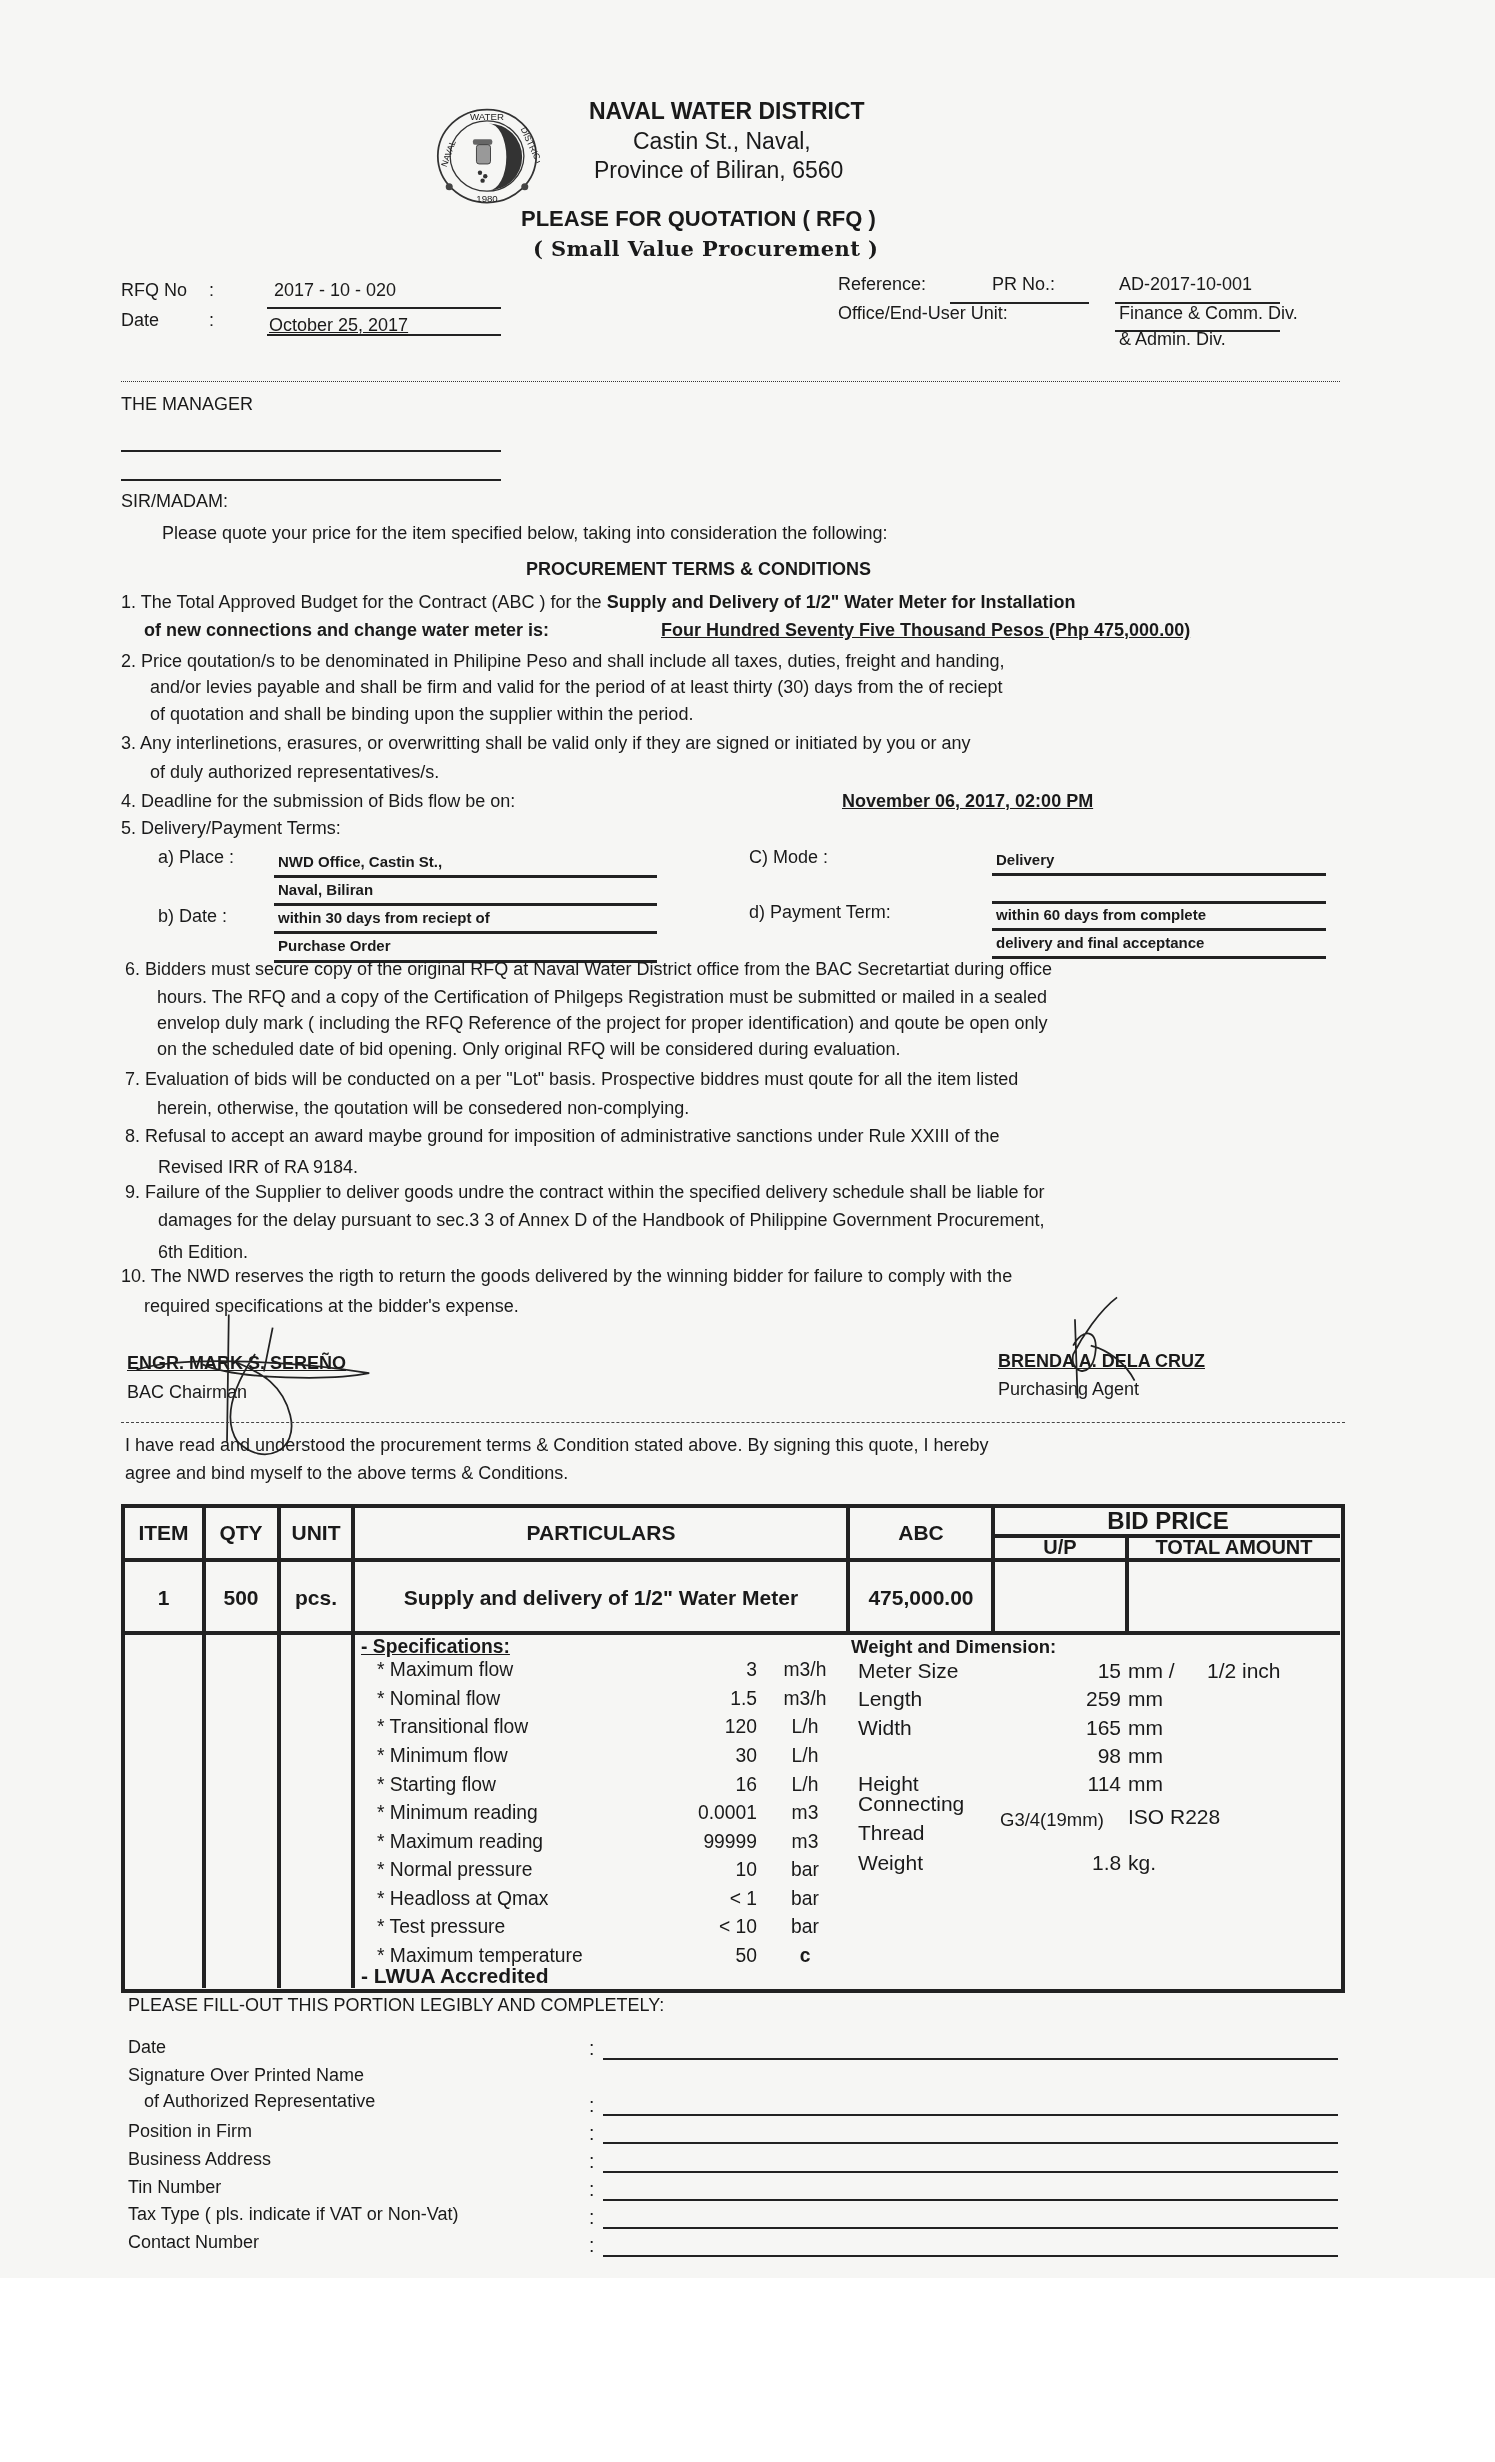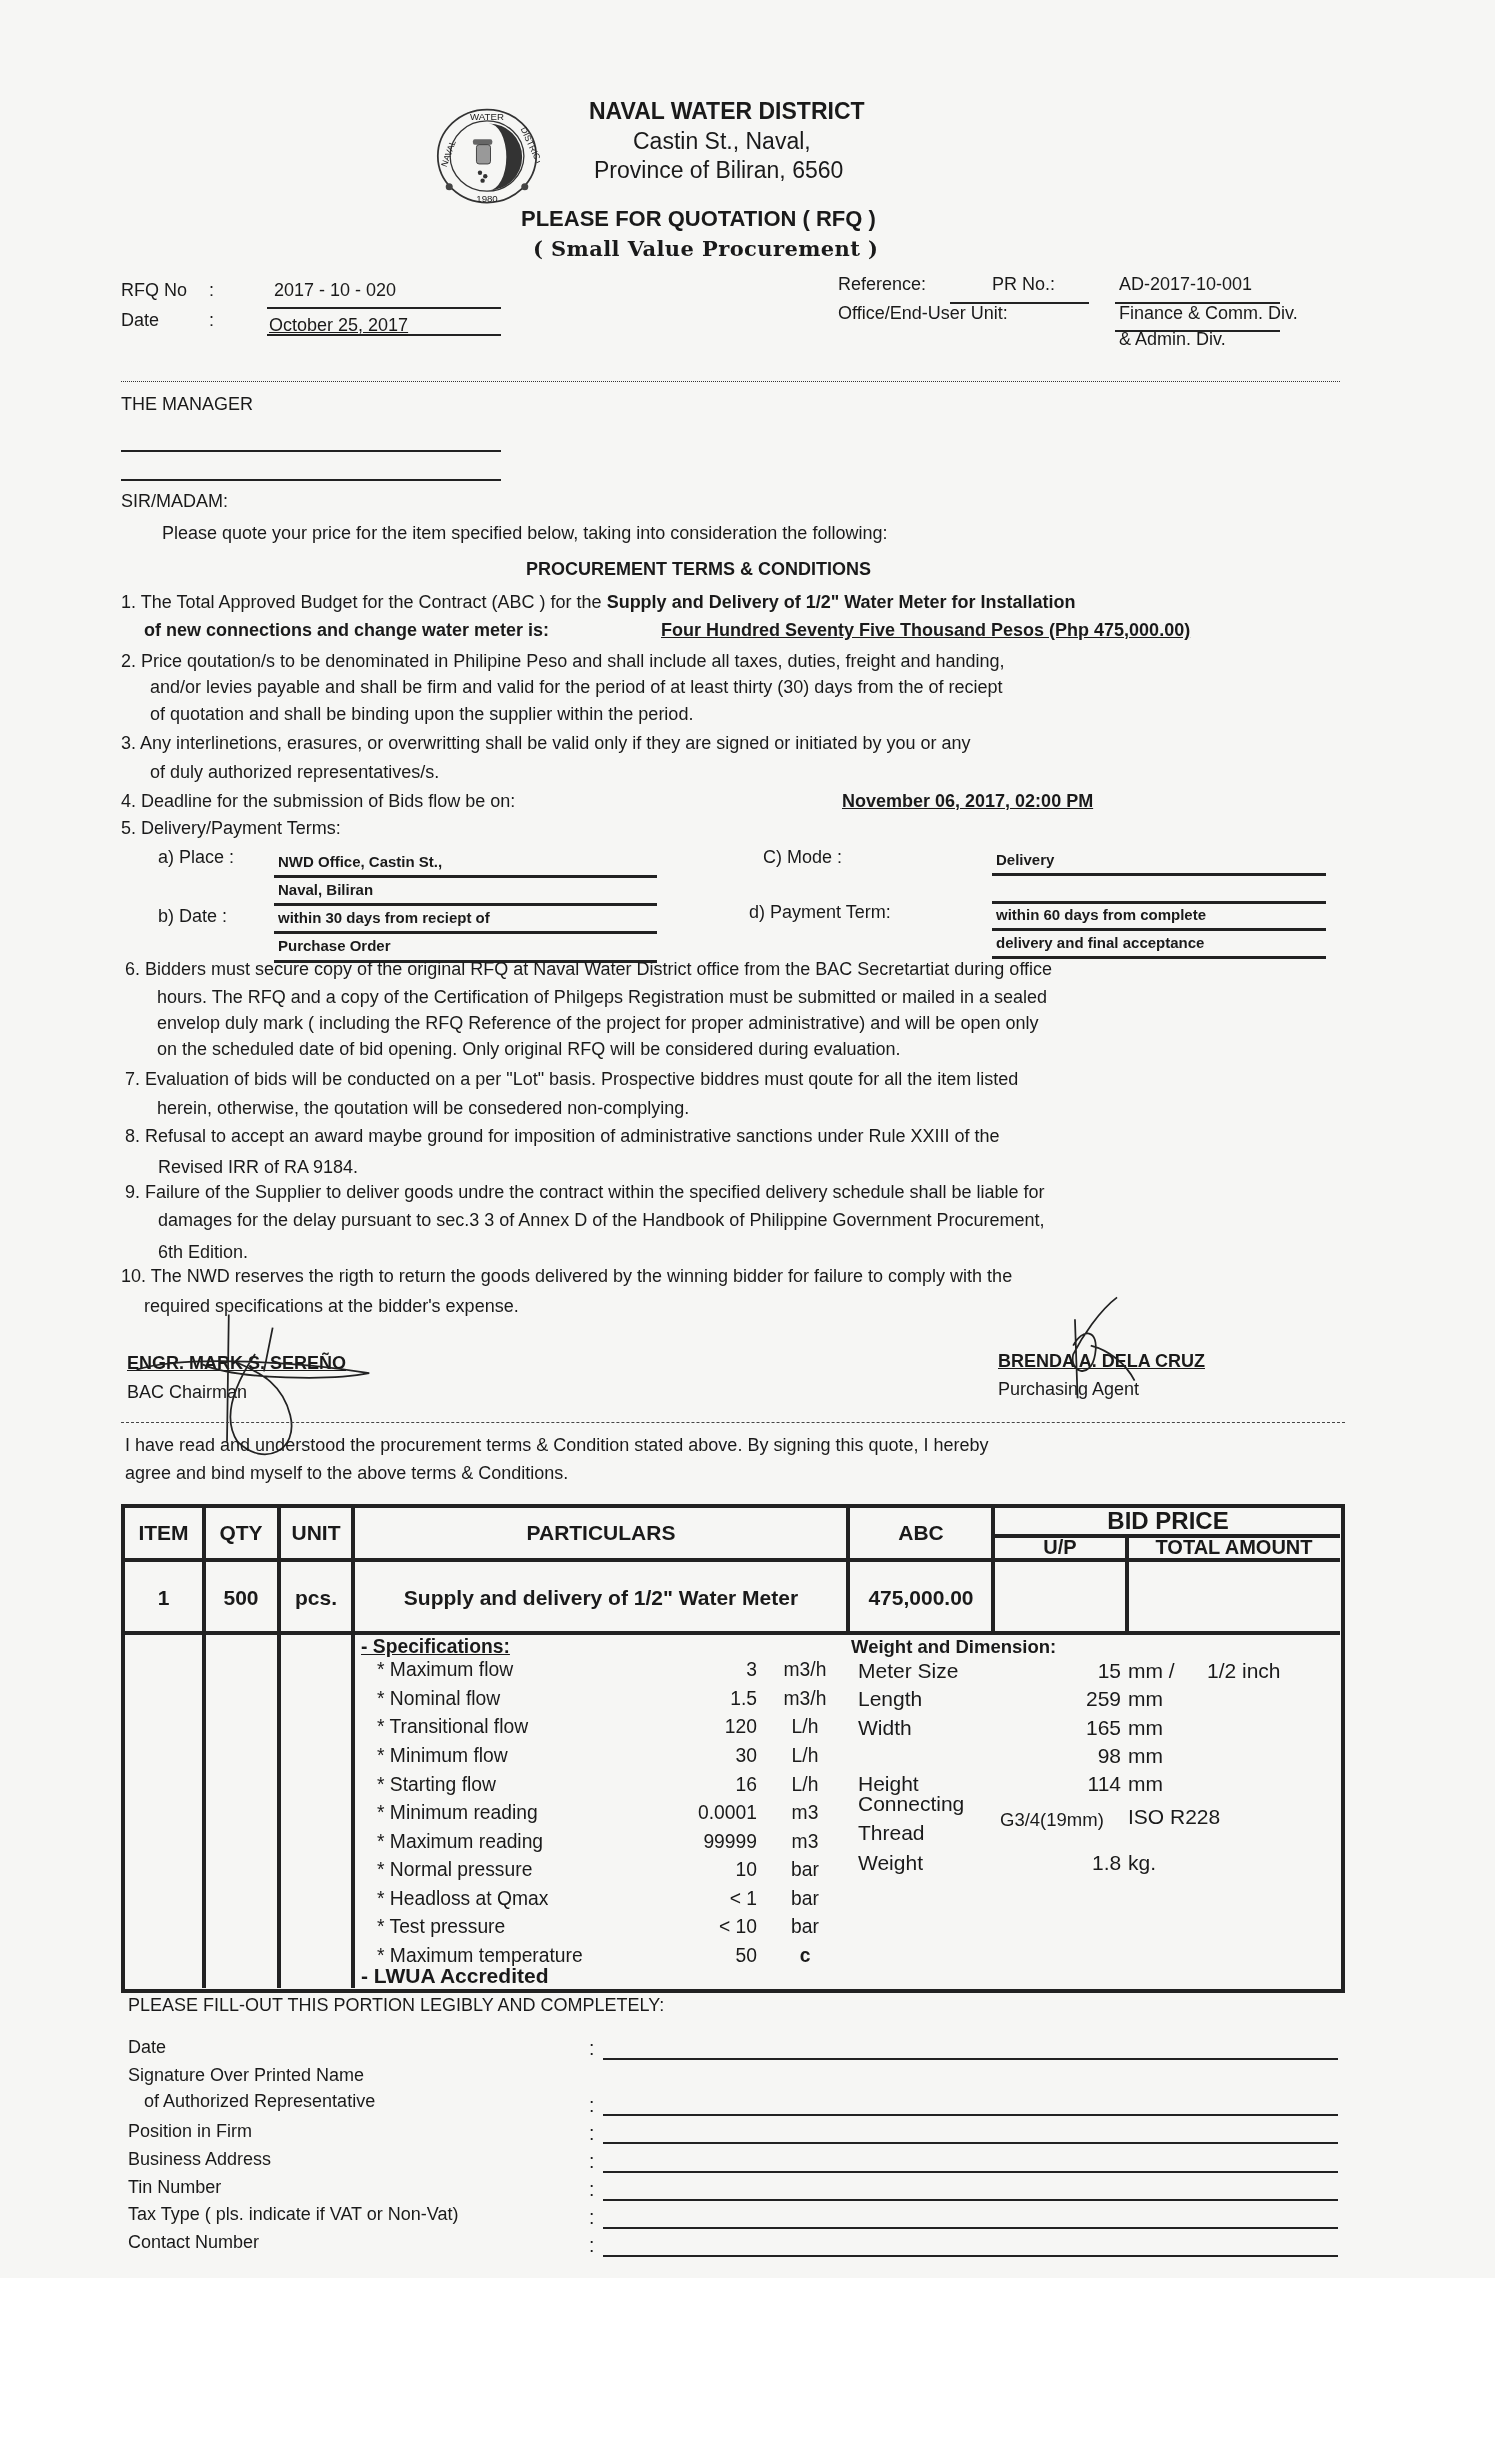"C) Mode :" div.abs { margin-left: 14px -> none }
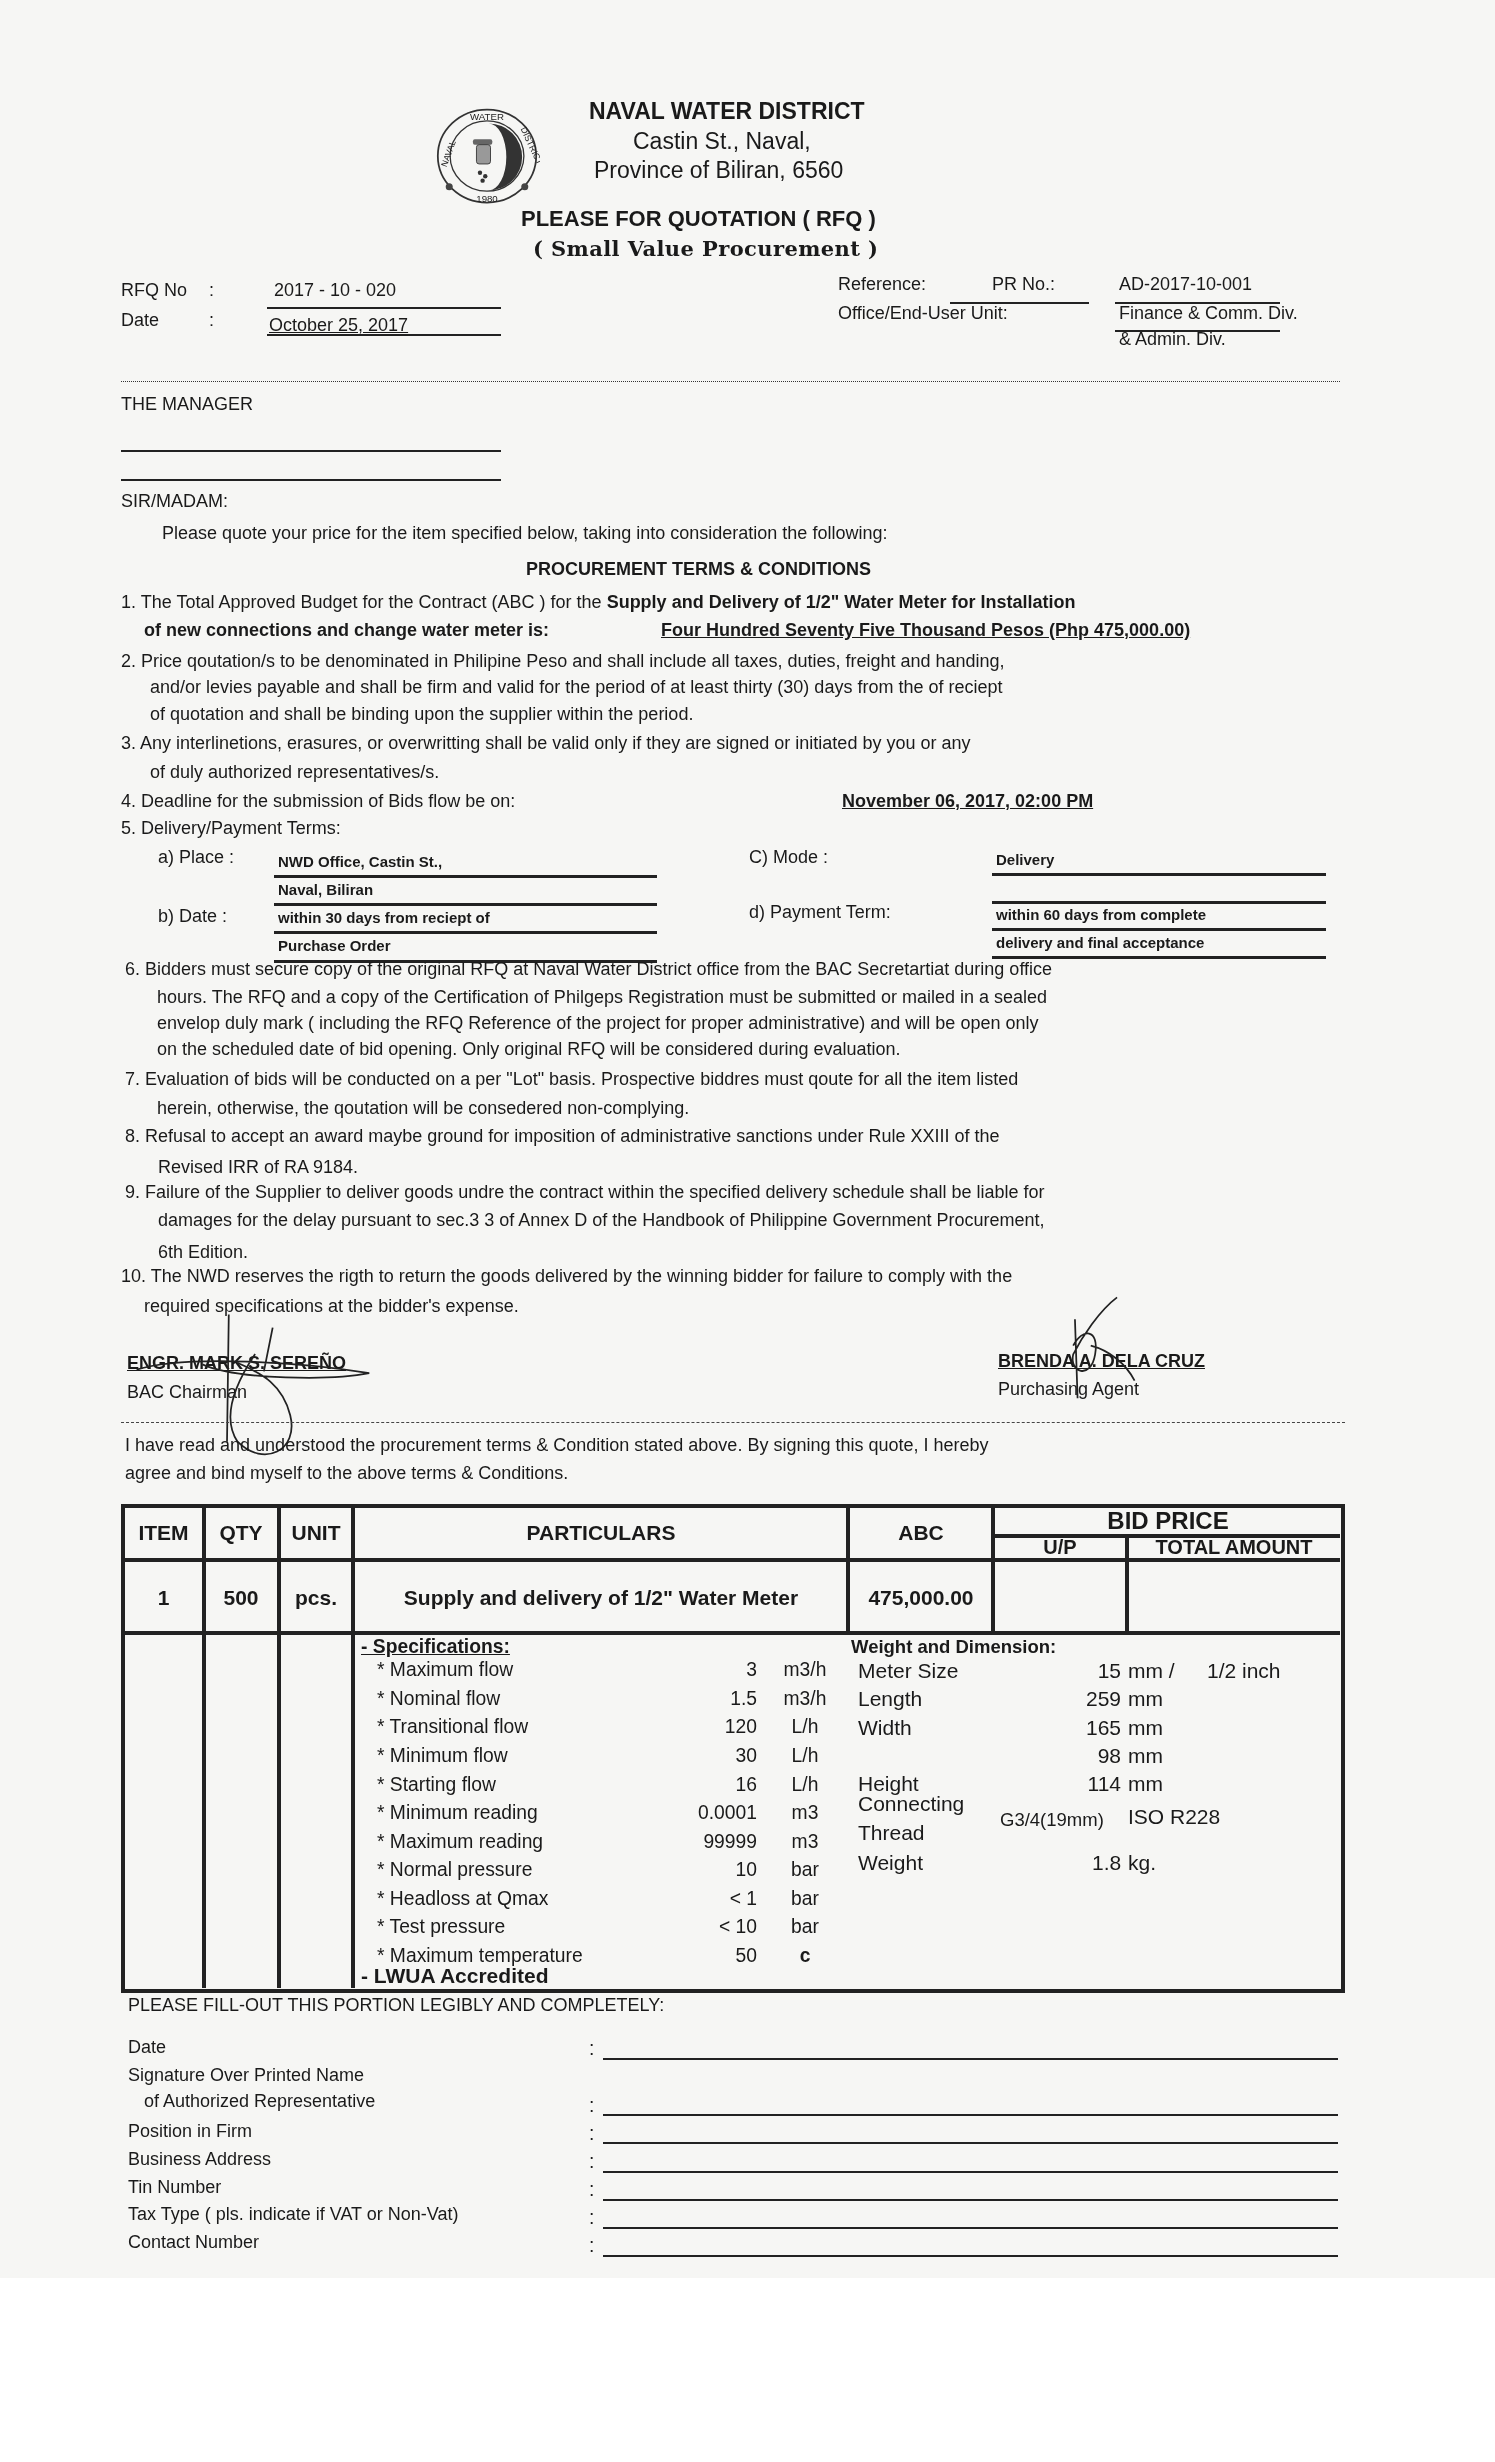"envelop duly mark ( including" div.abs { text: administrative) and will -> identification) and qoute }
